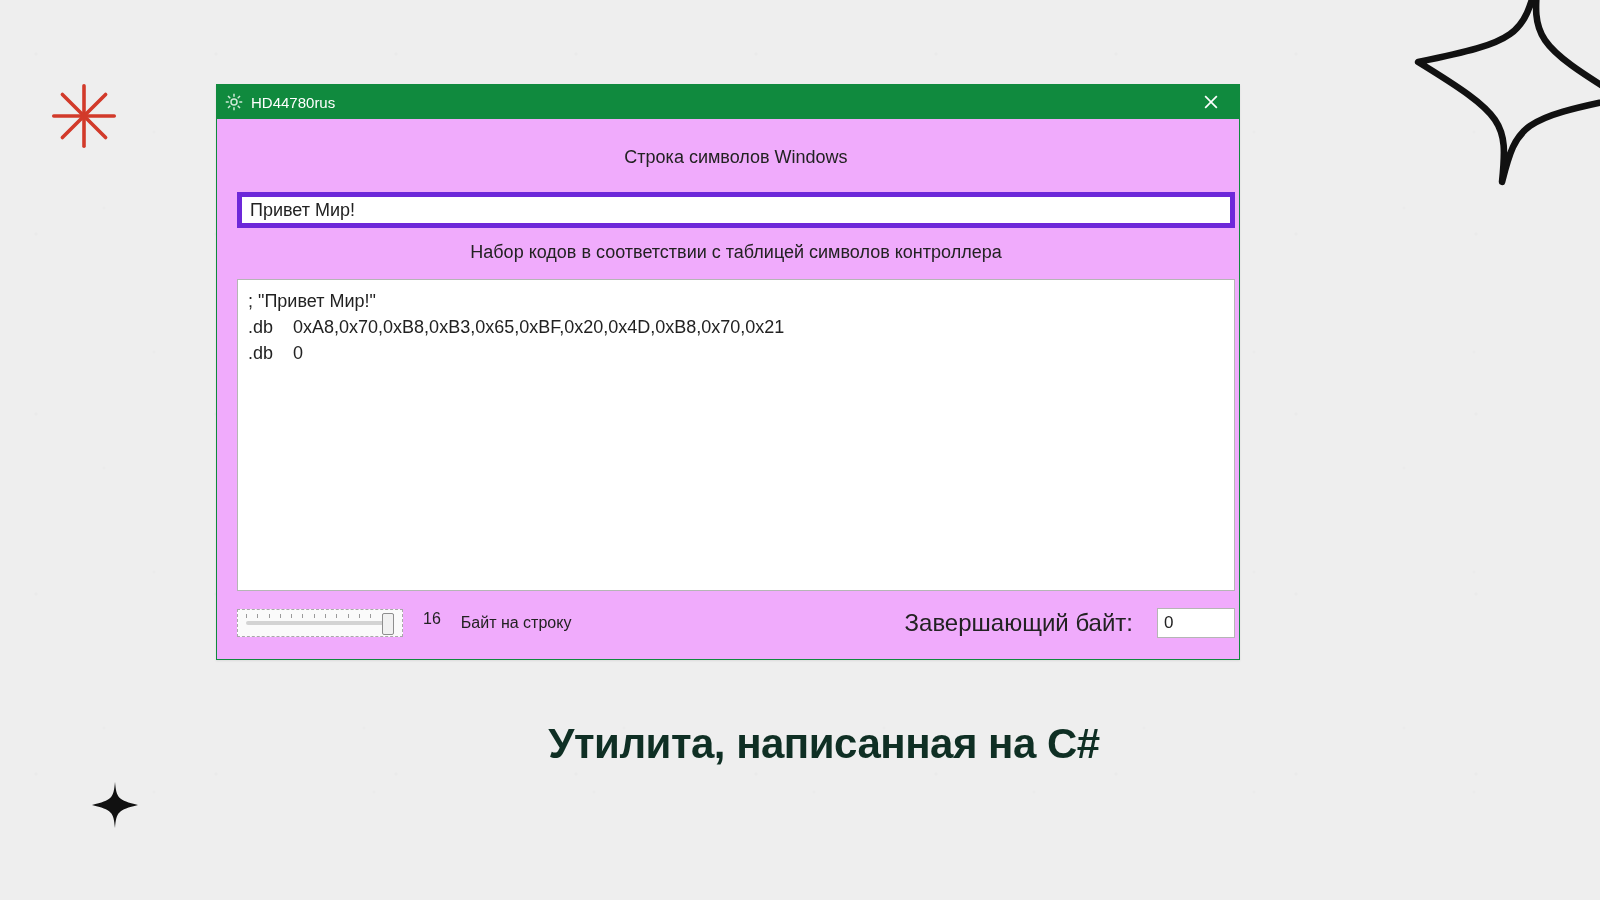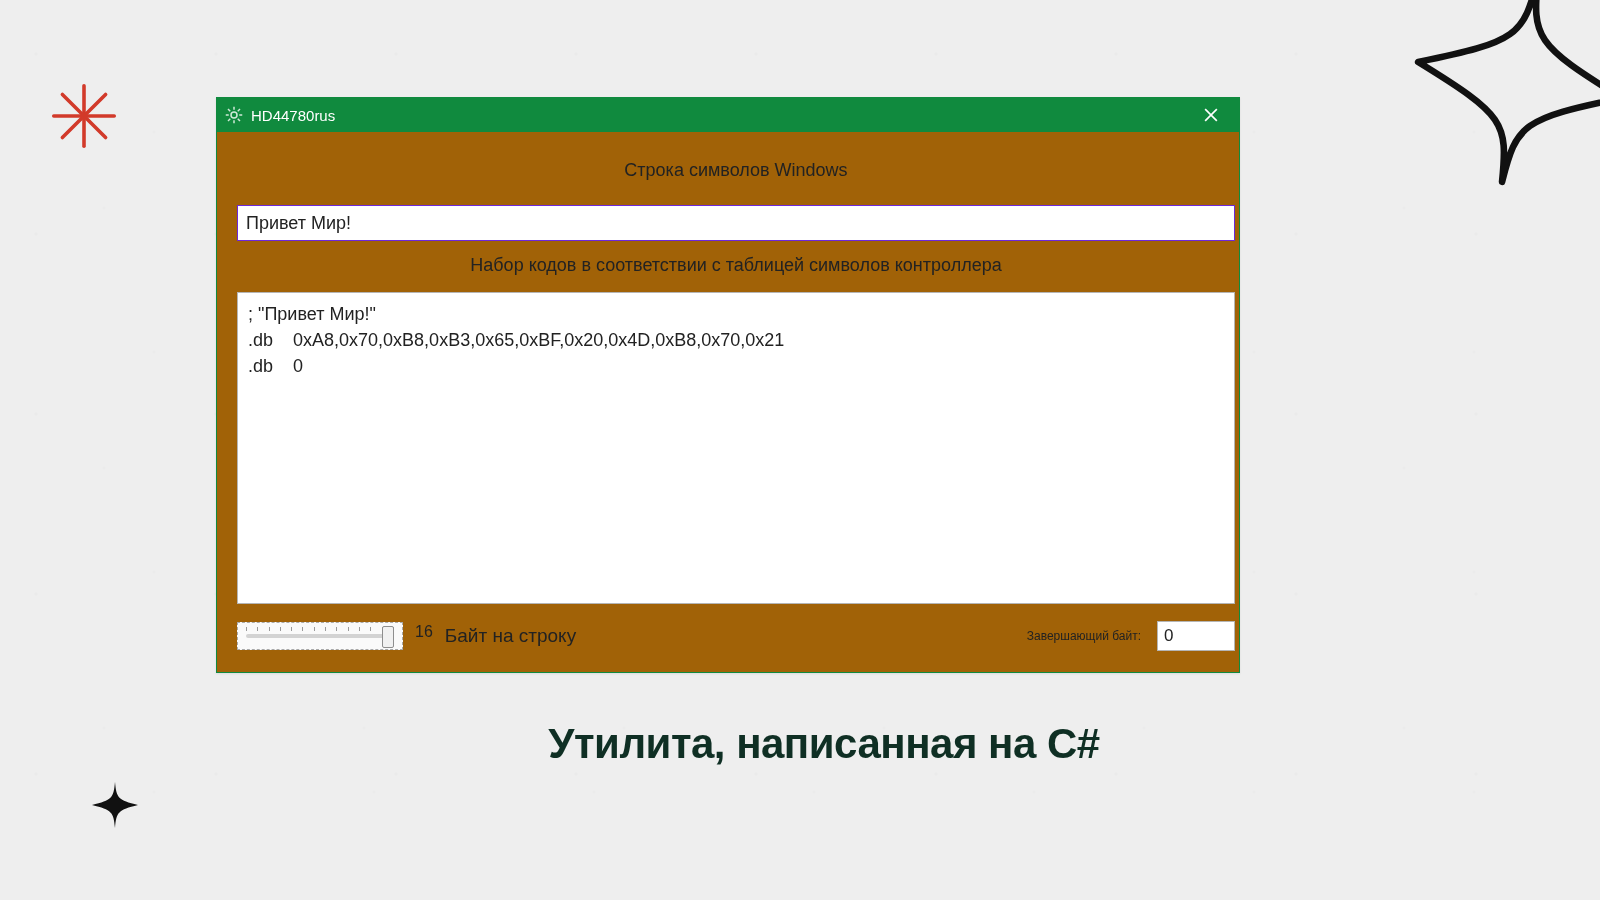"HD44780rus" .window { background: #a16207 -> #f0abfc; margin-top: 13px -> none }
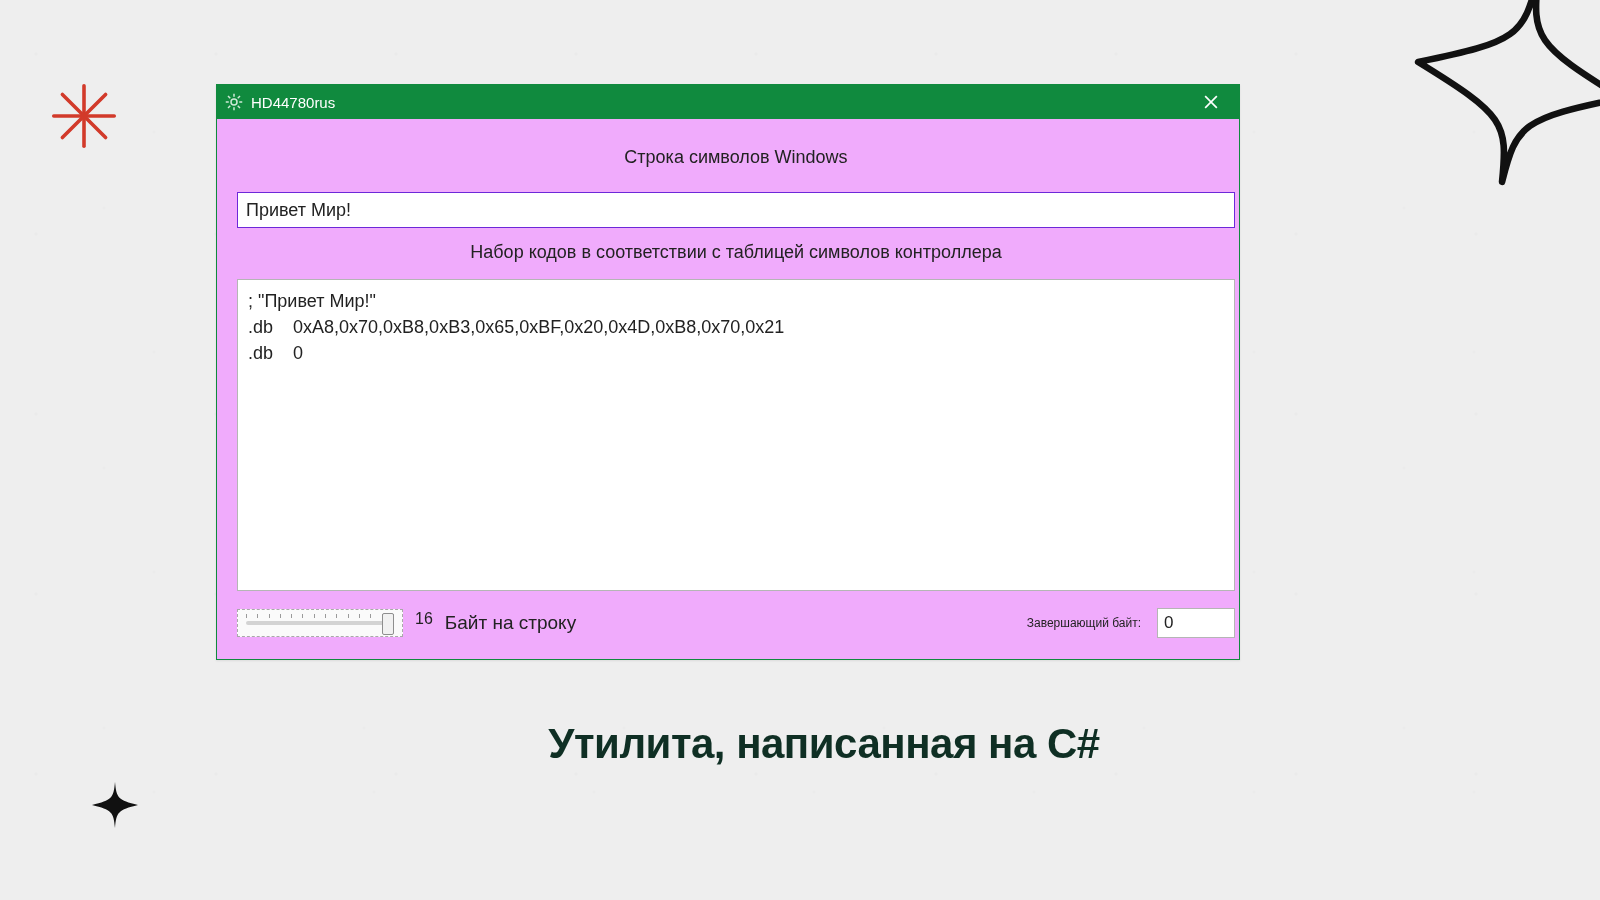"Привет Мир!" .input-line { border: 1px solid #6d28d9 -> 5px solid #6d28d9 }
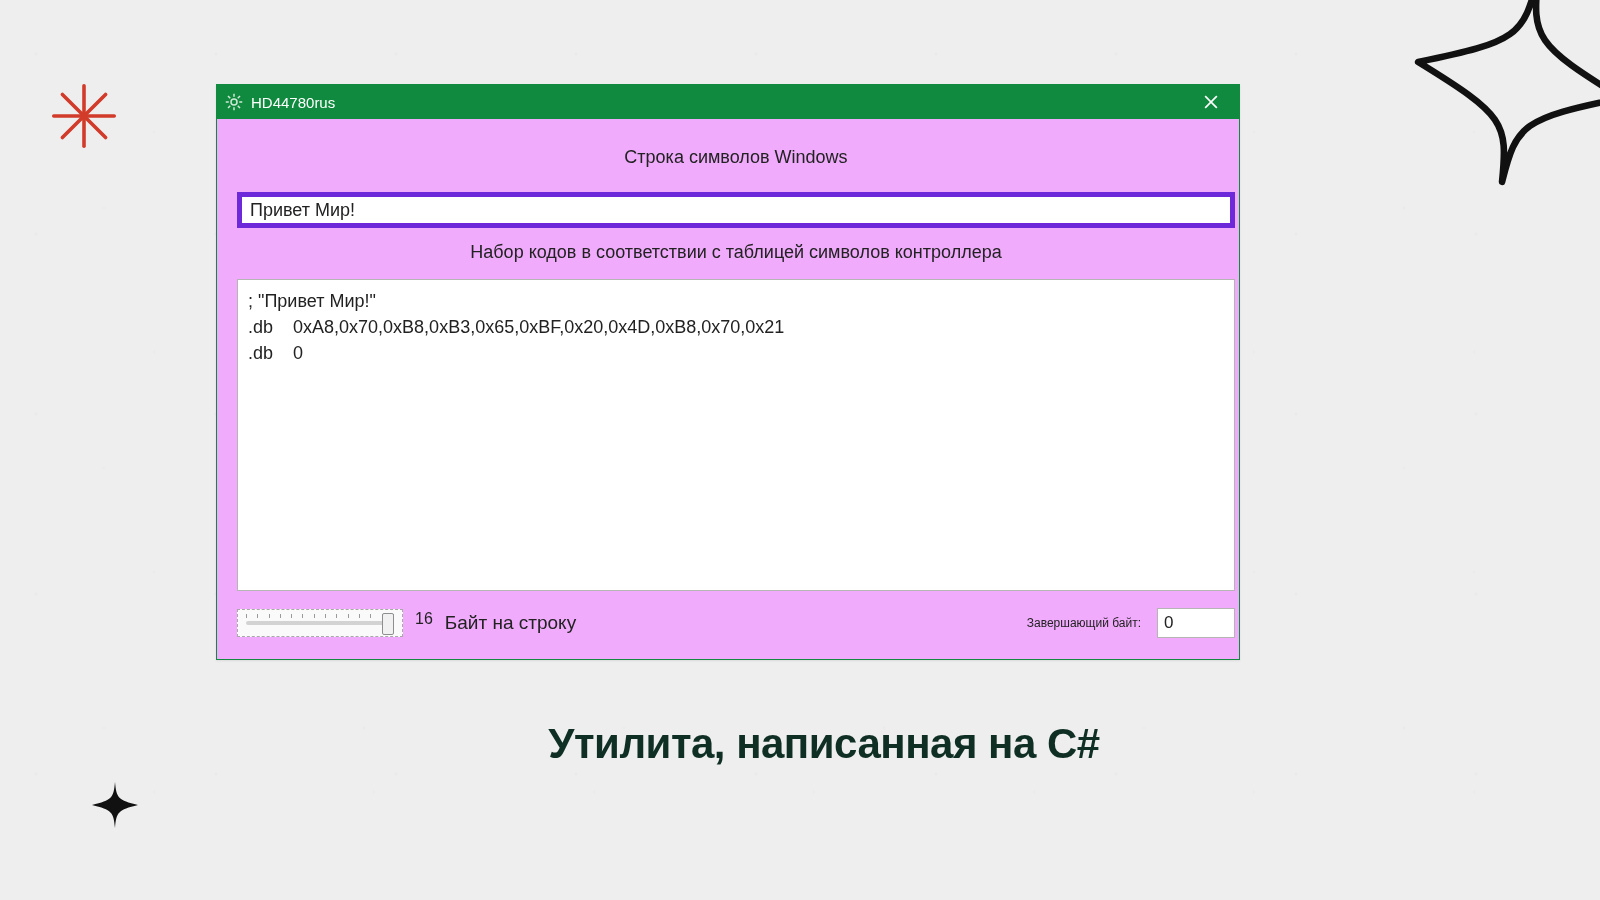"16" .bottom-row { gap: 10px -> 18px }
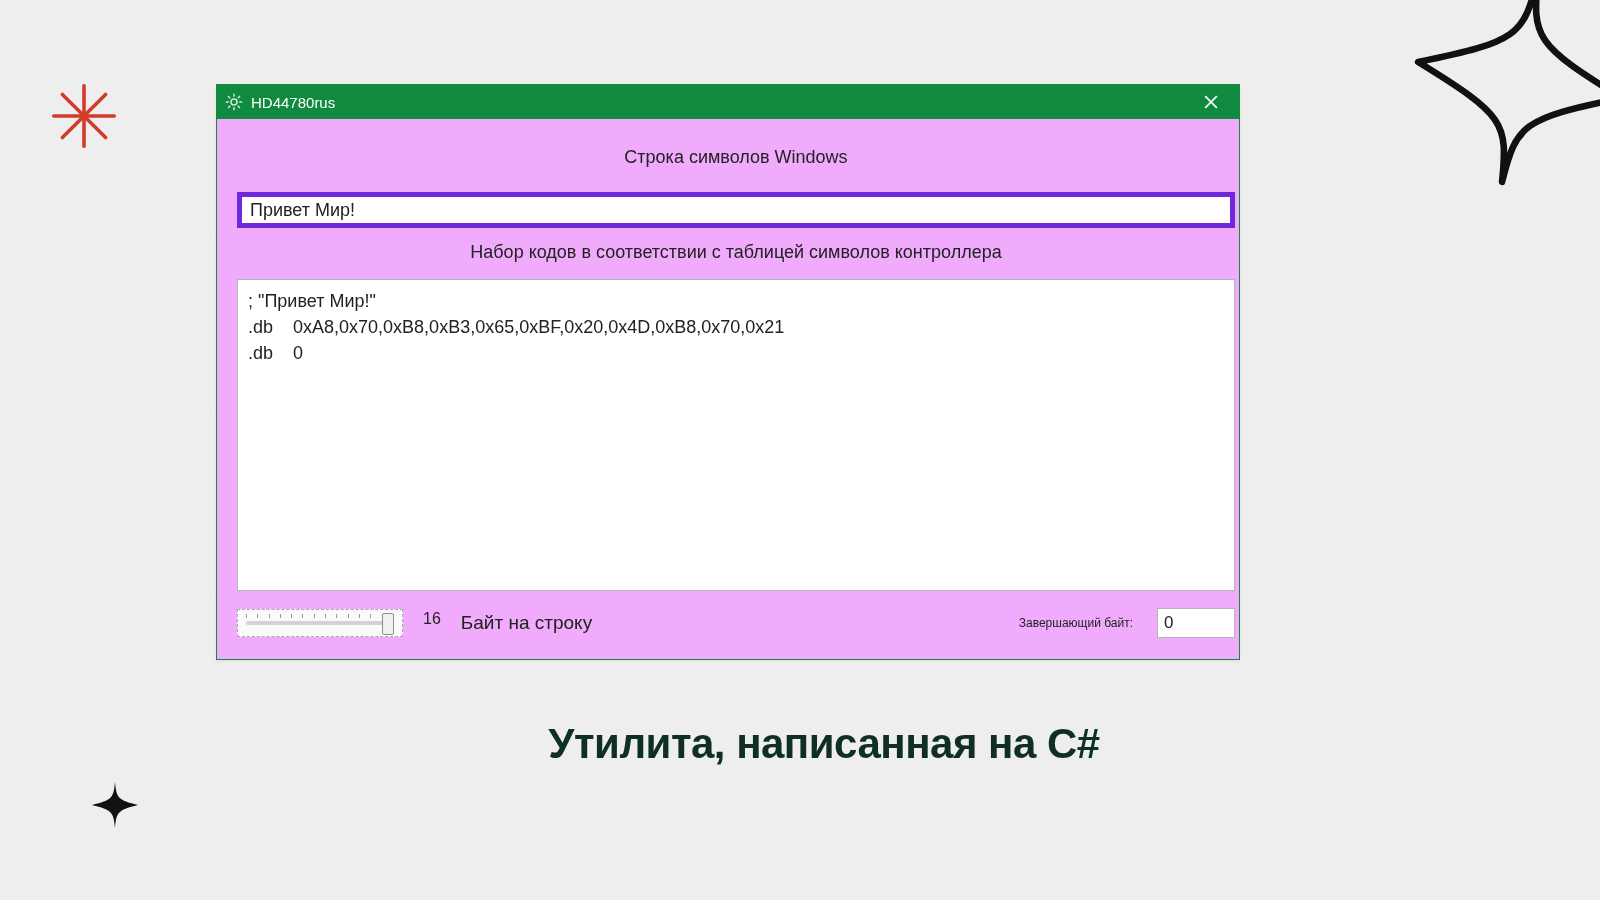"Байт на строку" .bpl-label { font-size: 19px -> 16px }
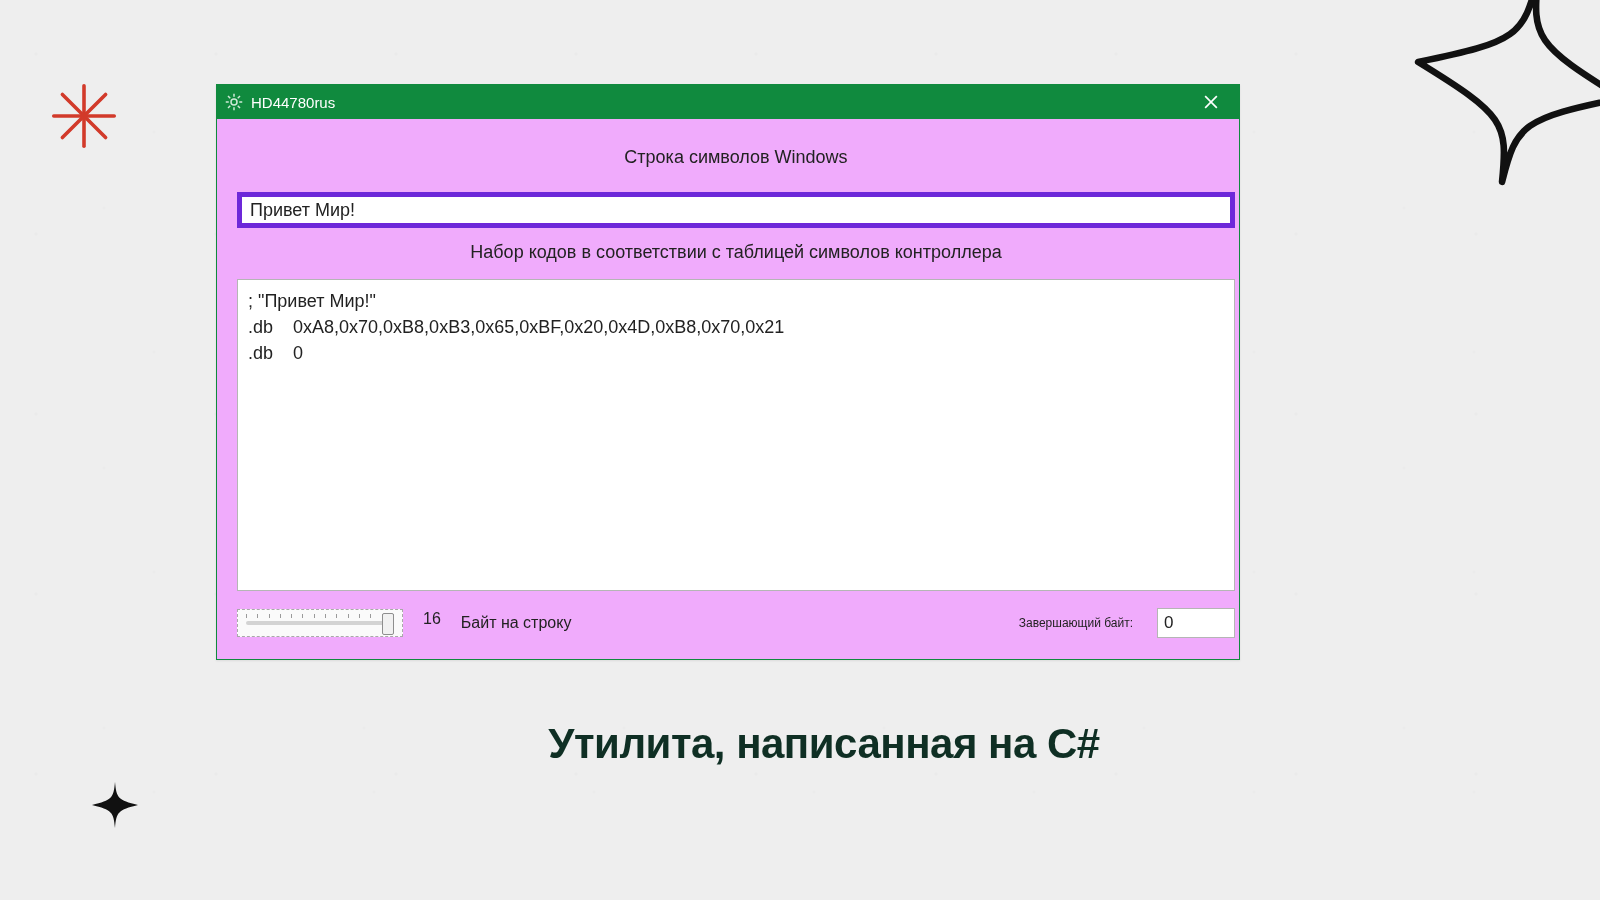"Завершающий байт:" .term-label { font-size: 12px -> 24px }
